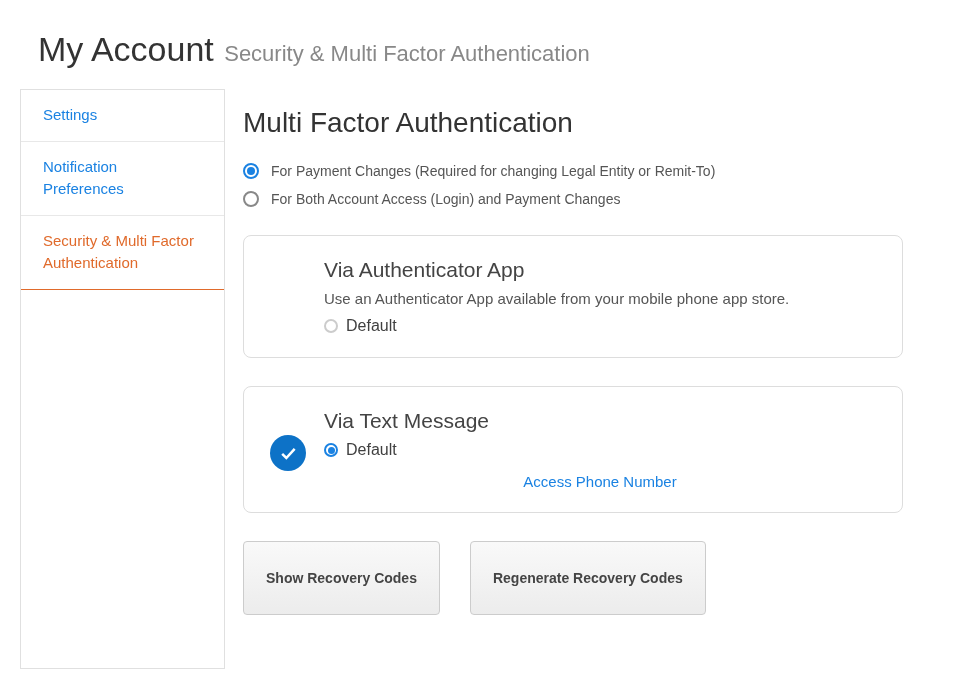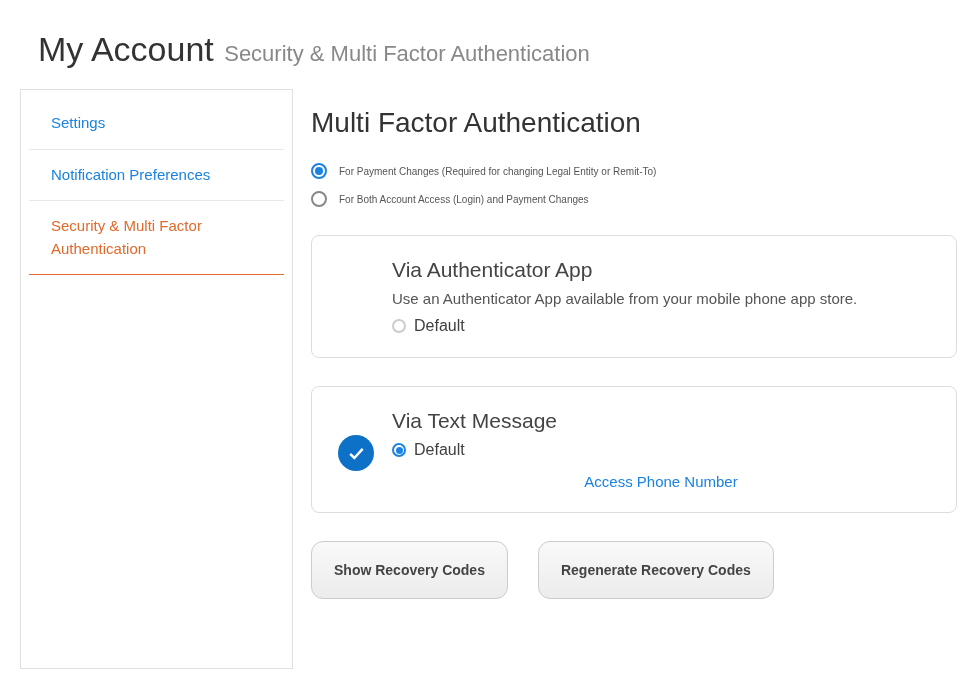"Settings" .sidebar { padding: 8px -> 0; width: 273px -> 205px }
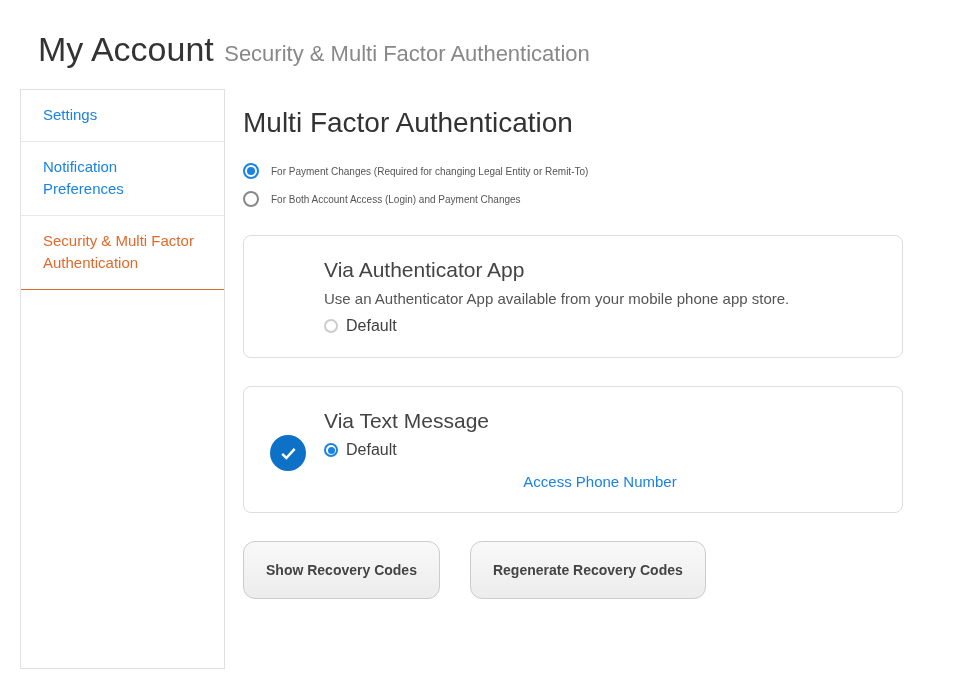"For Payment Changes (Required for" .radio-label { font-size: 10px -> 14px }
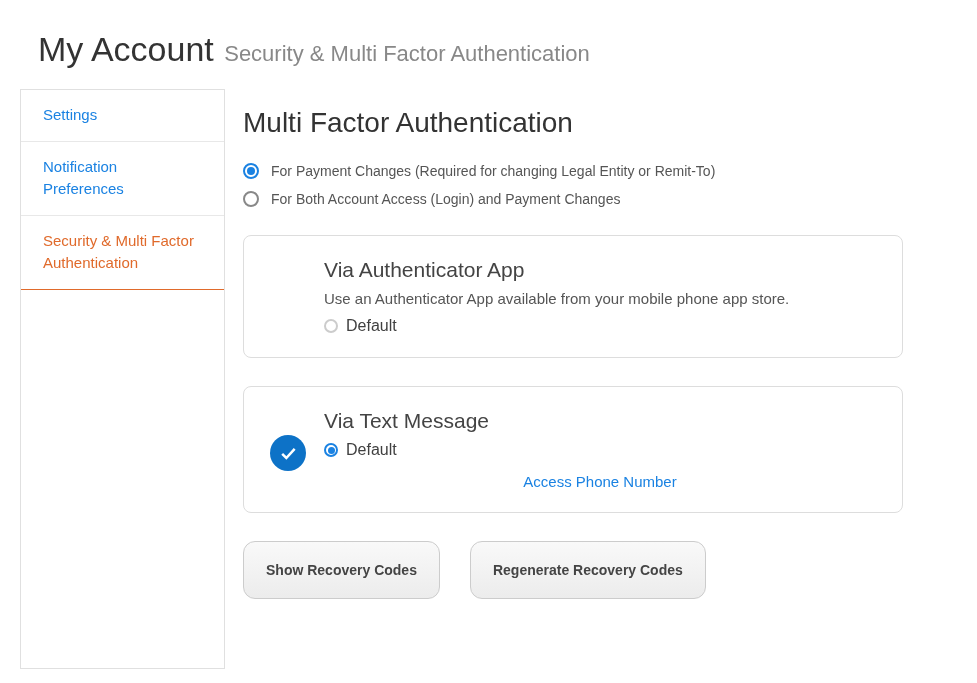"Show Recovery Codes" .btn { border-radius: 12px -> 4px; padding: 20px 22px -> 28px 22px }
